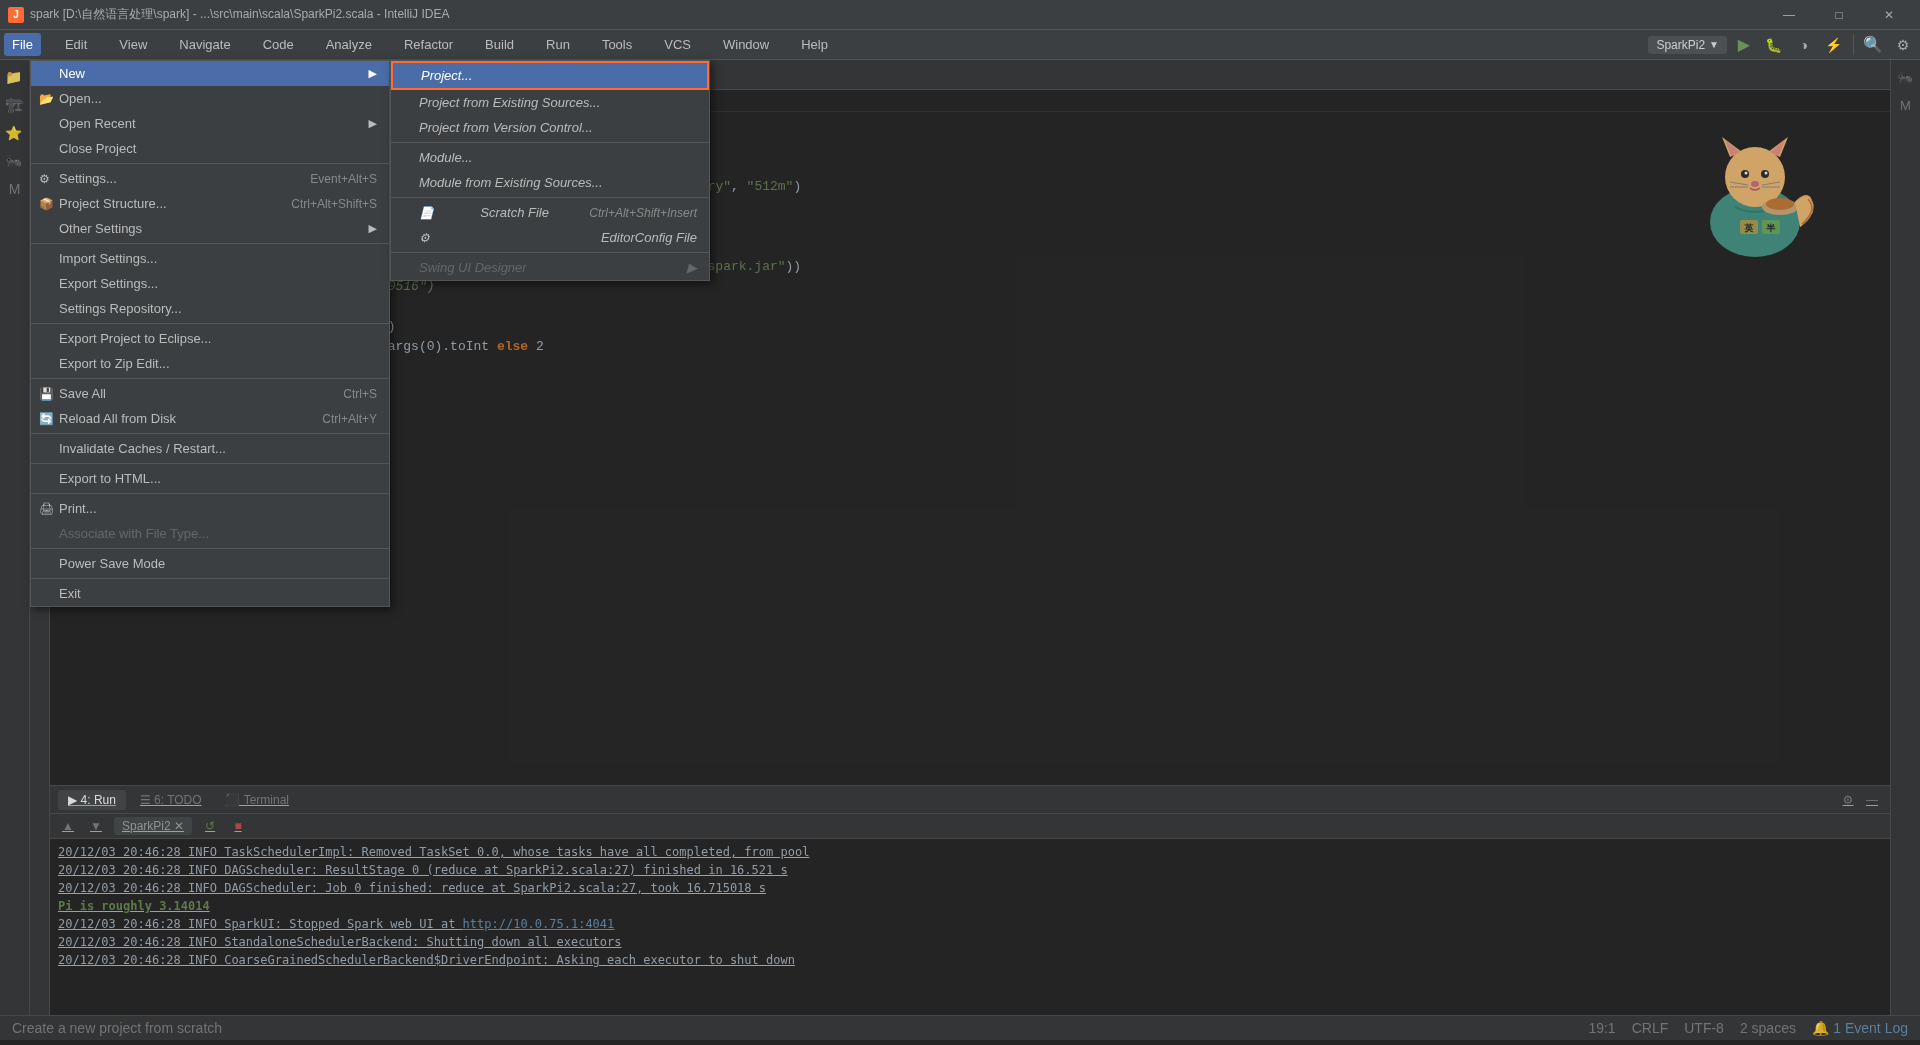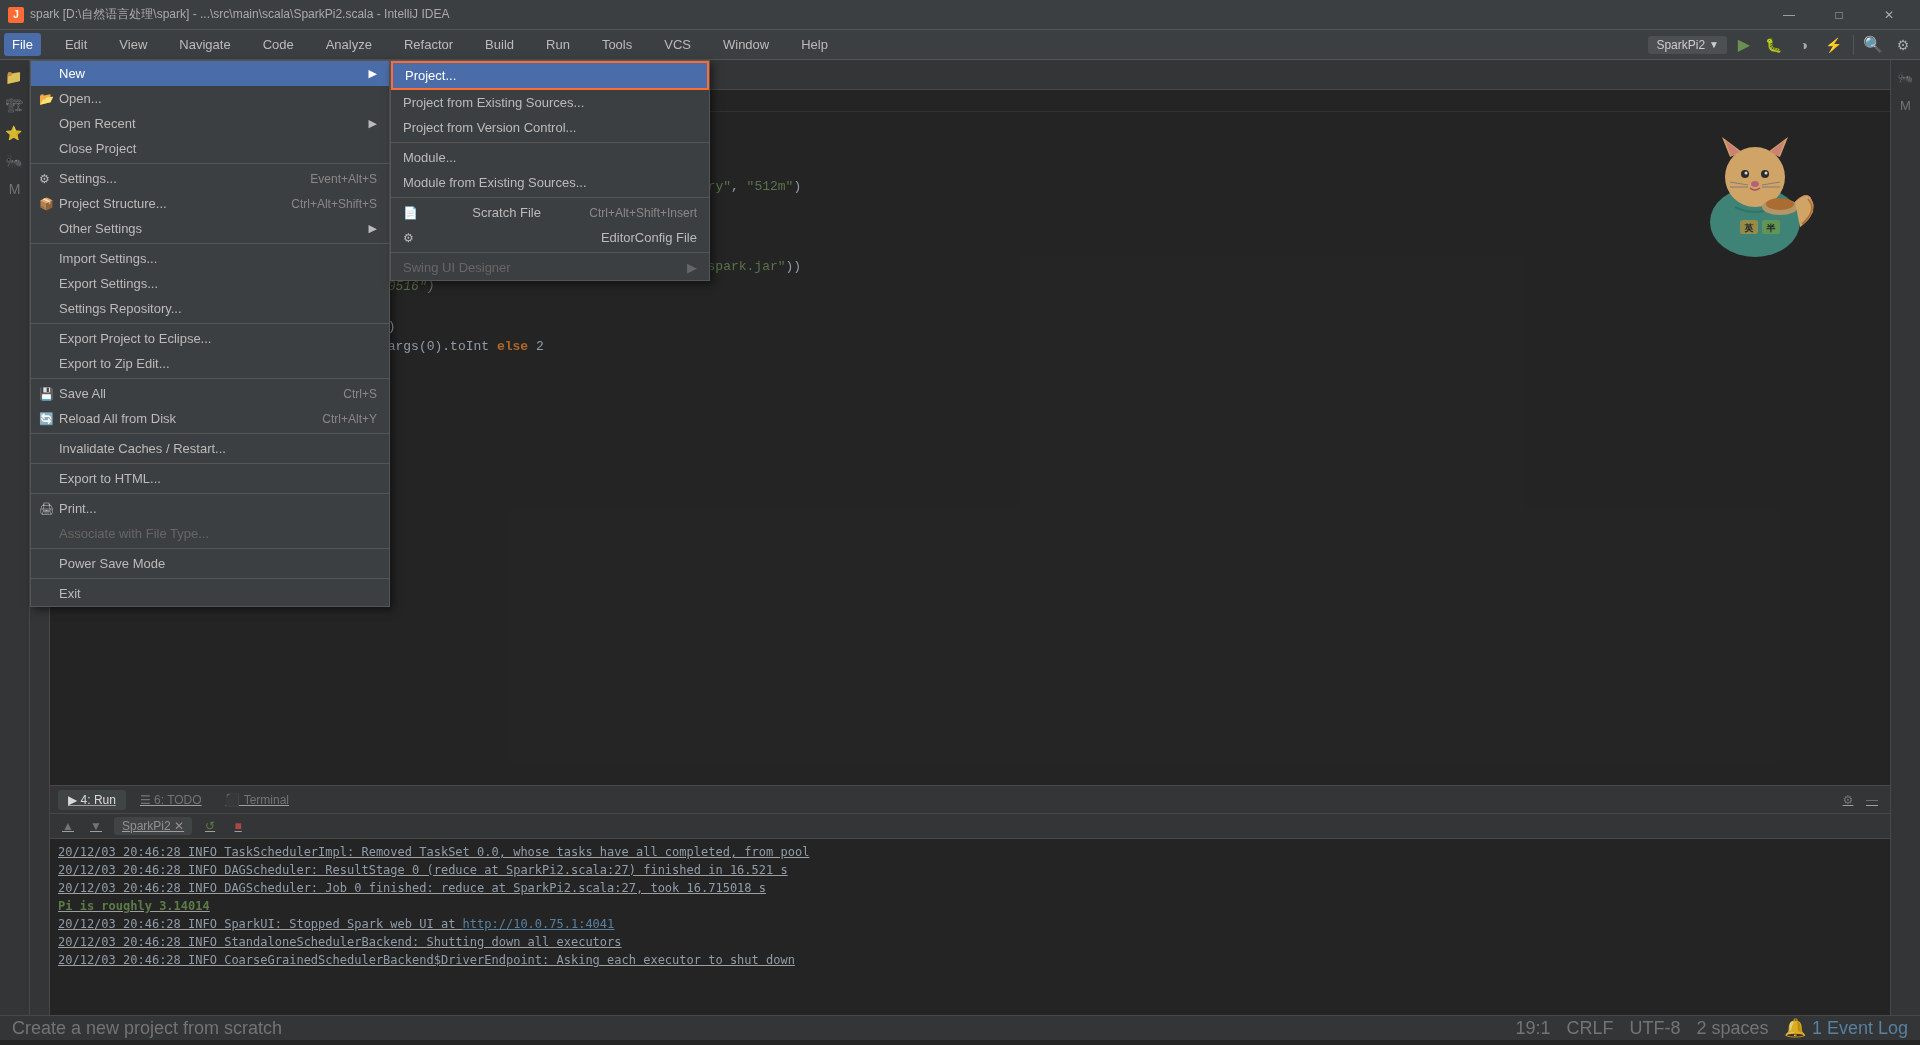"Project..." .submenu-item { font-style: none -> italic; padding: 5px 12px 5px 12px -> 5px 12px 5px 28px }
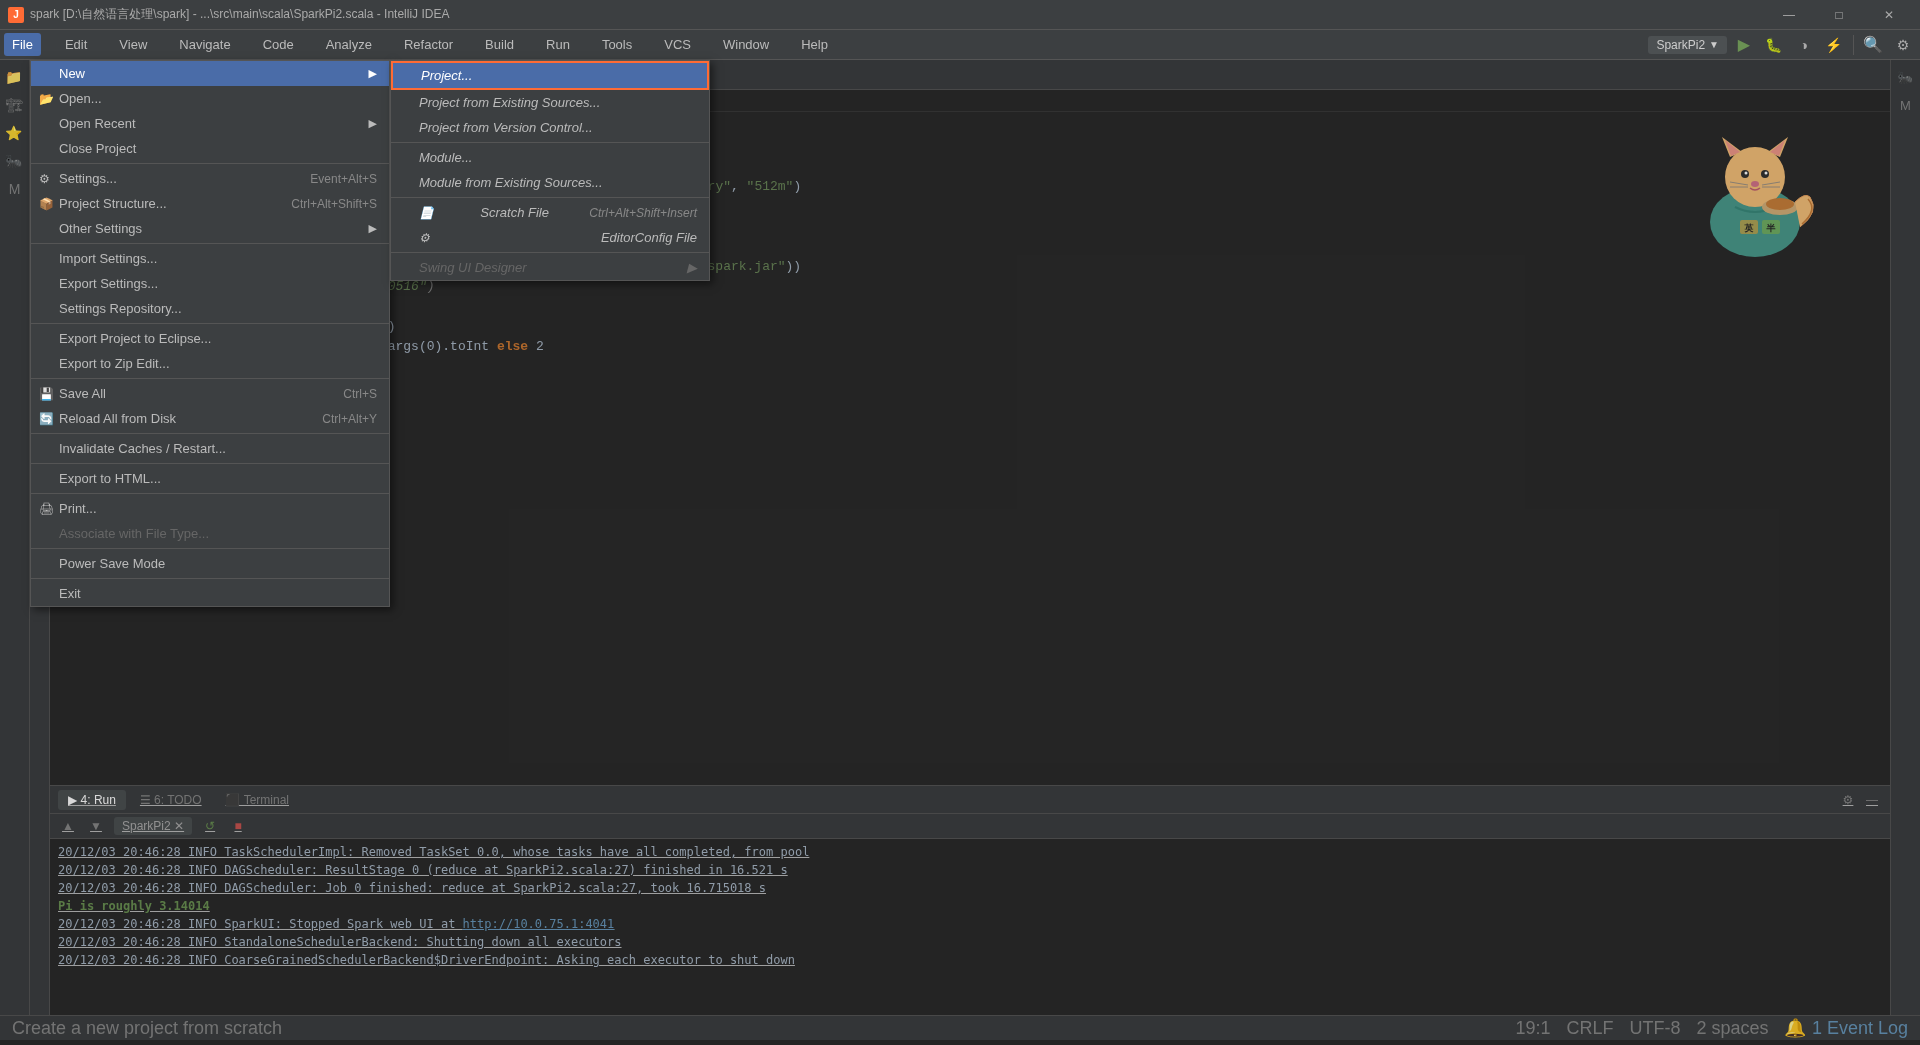"Create a new project from" #status-bar { font-size: 18px -> 14px }
